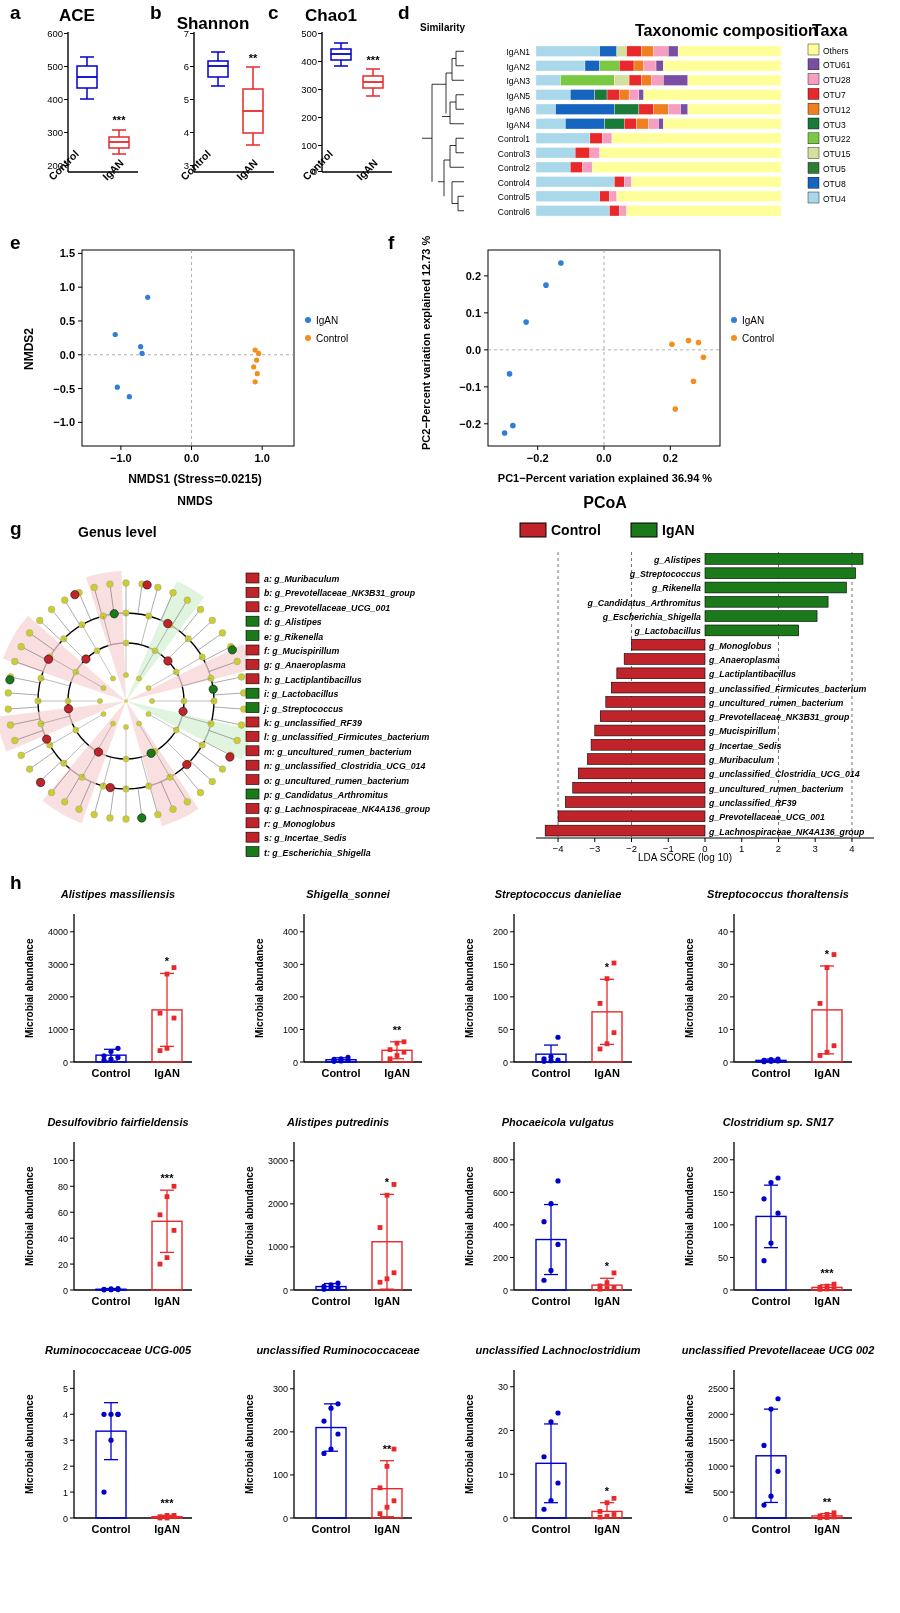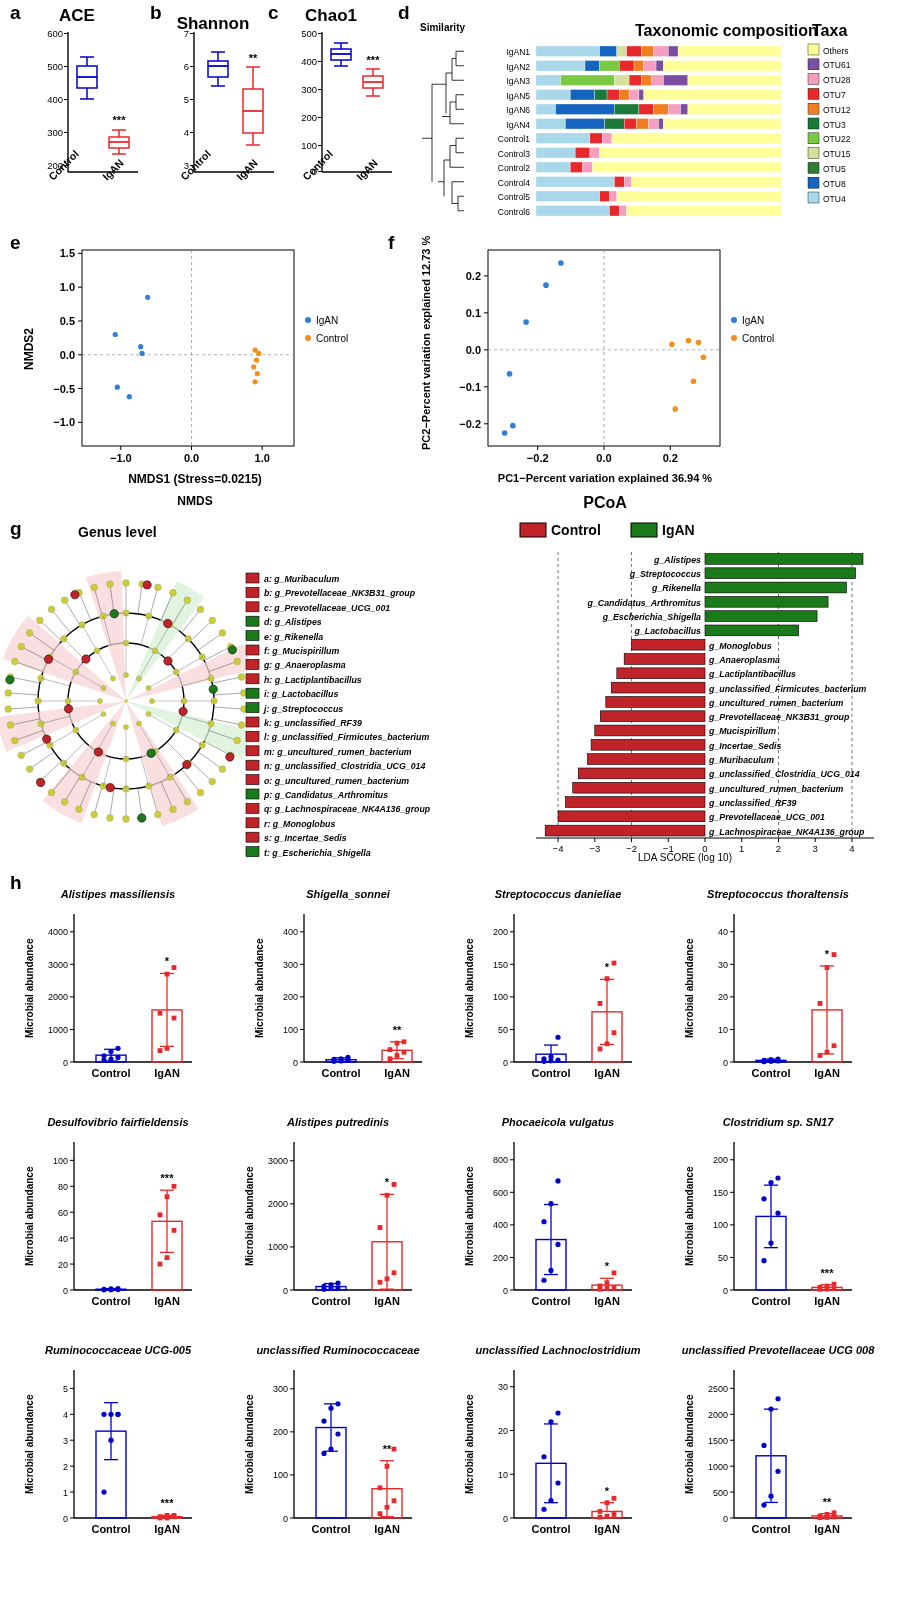"unclassified Prevotellaceae UCG 008" div.ttl { text: 008 -> 002 }
